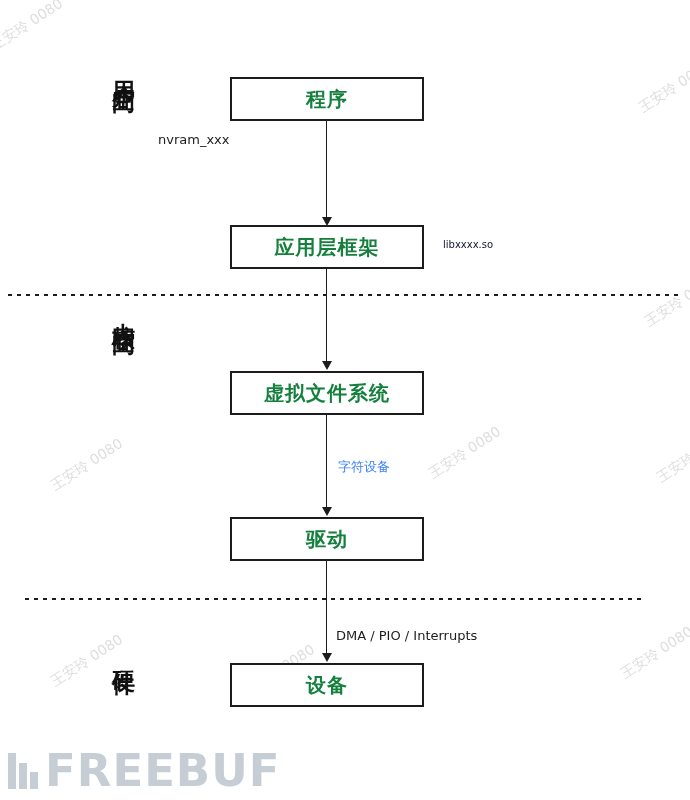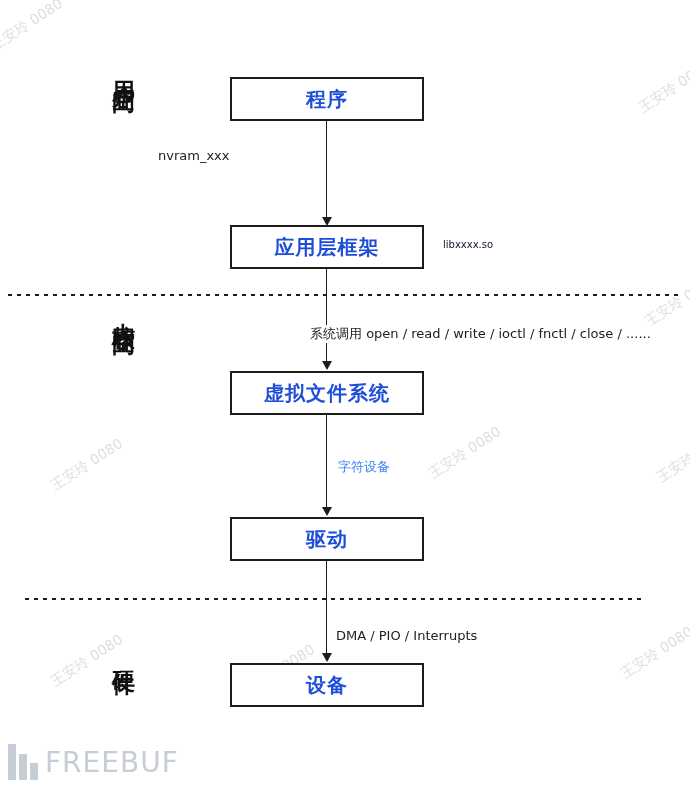"程序" .node { color: #1d4ed8 -> #15803d }
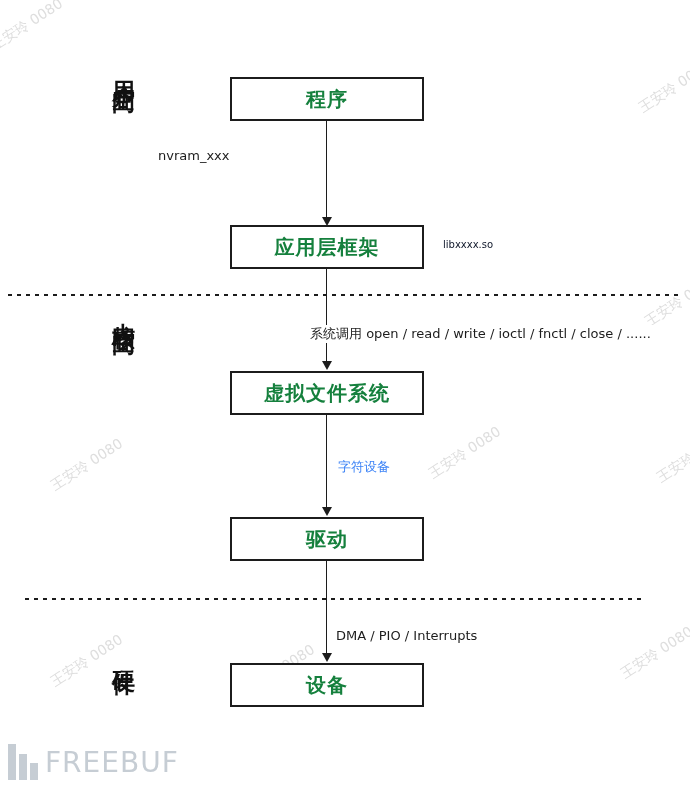"nvram_xxx" div.ann { top: 148px -> 132px }
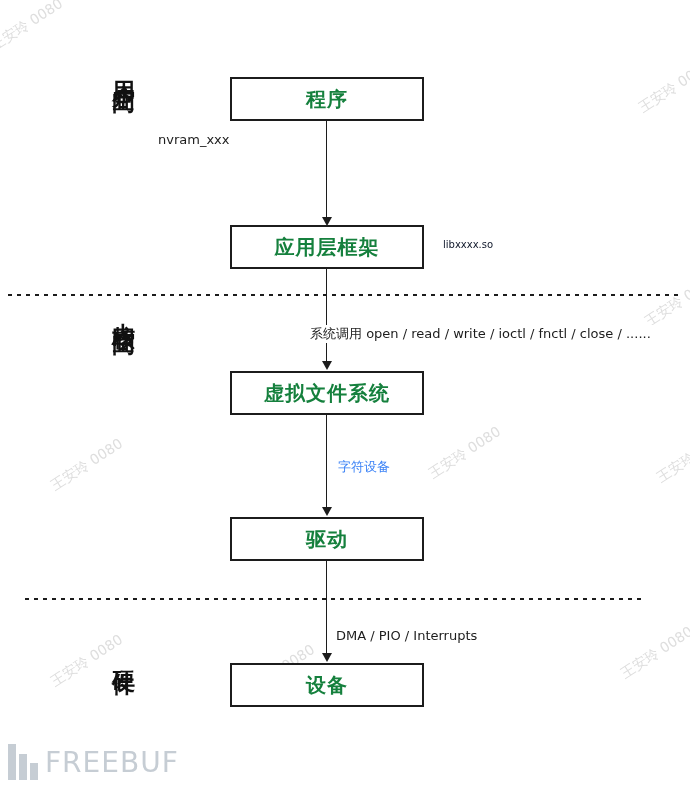"系统调用 open / read /" div.ann { html: <div>系统调用 open / read / write / ioctl / fnctl / close / ......</div> -> none }
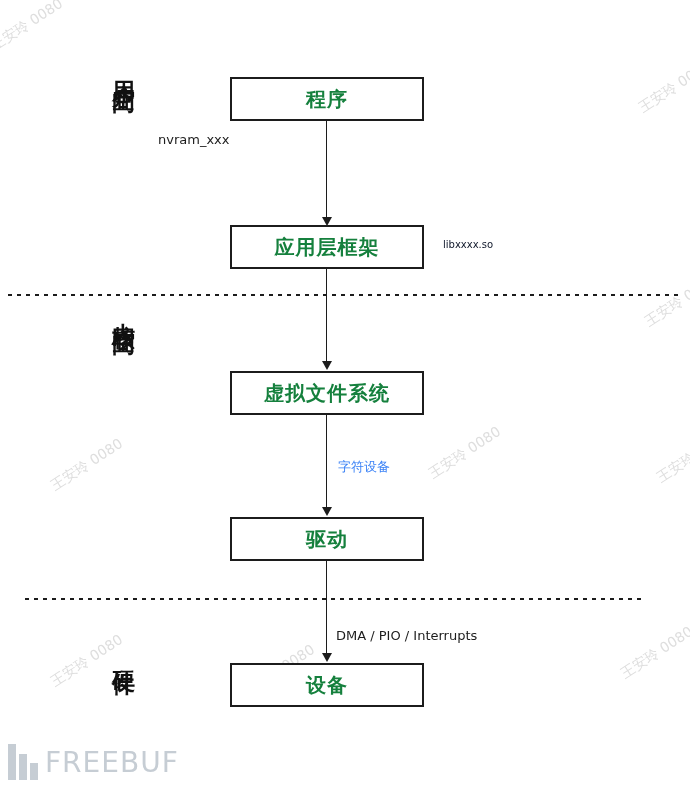"FREEBUF" .logo-text { font-size: 28px -> 45px; font-weight: 400 -> 700 }
